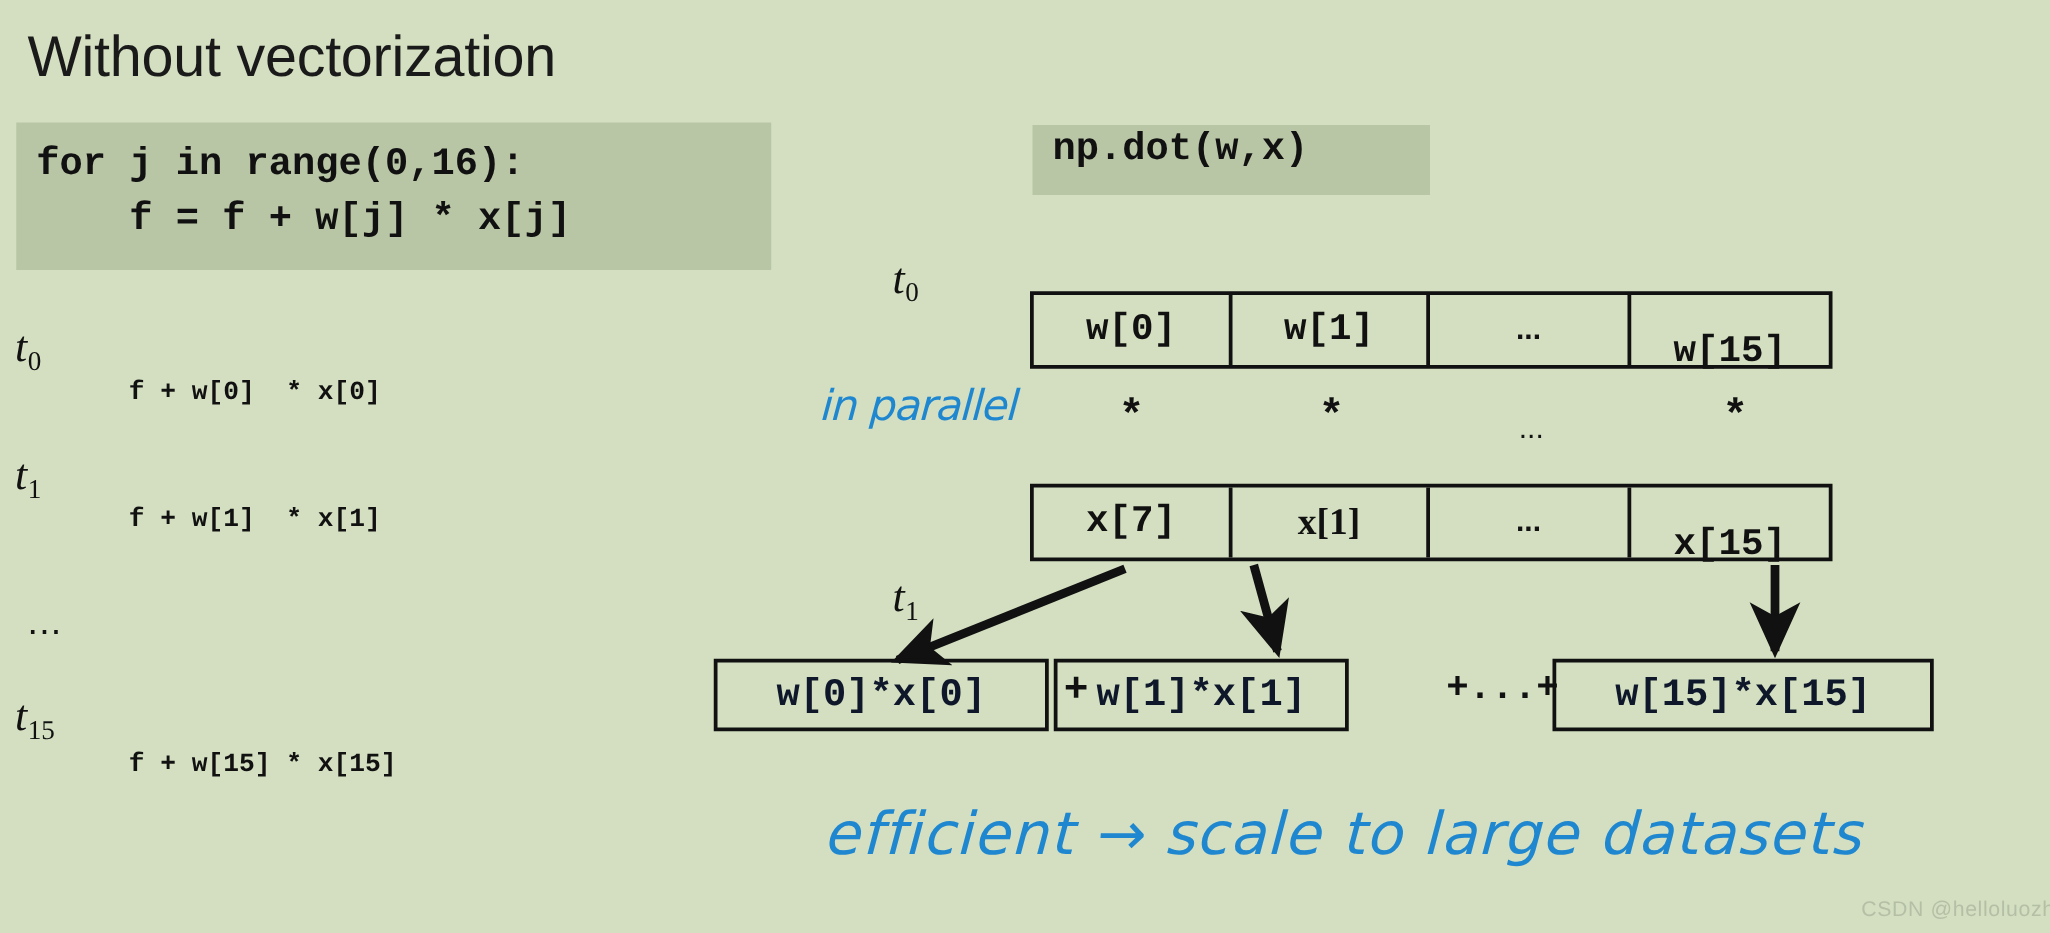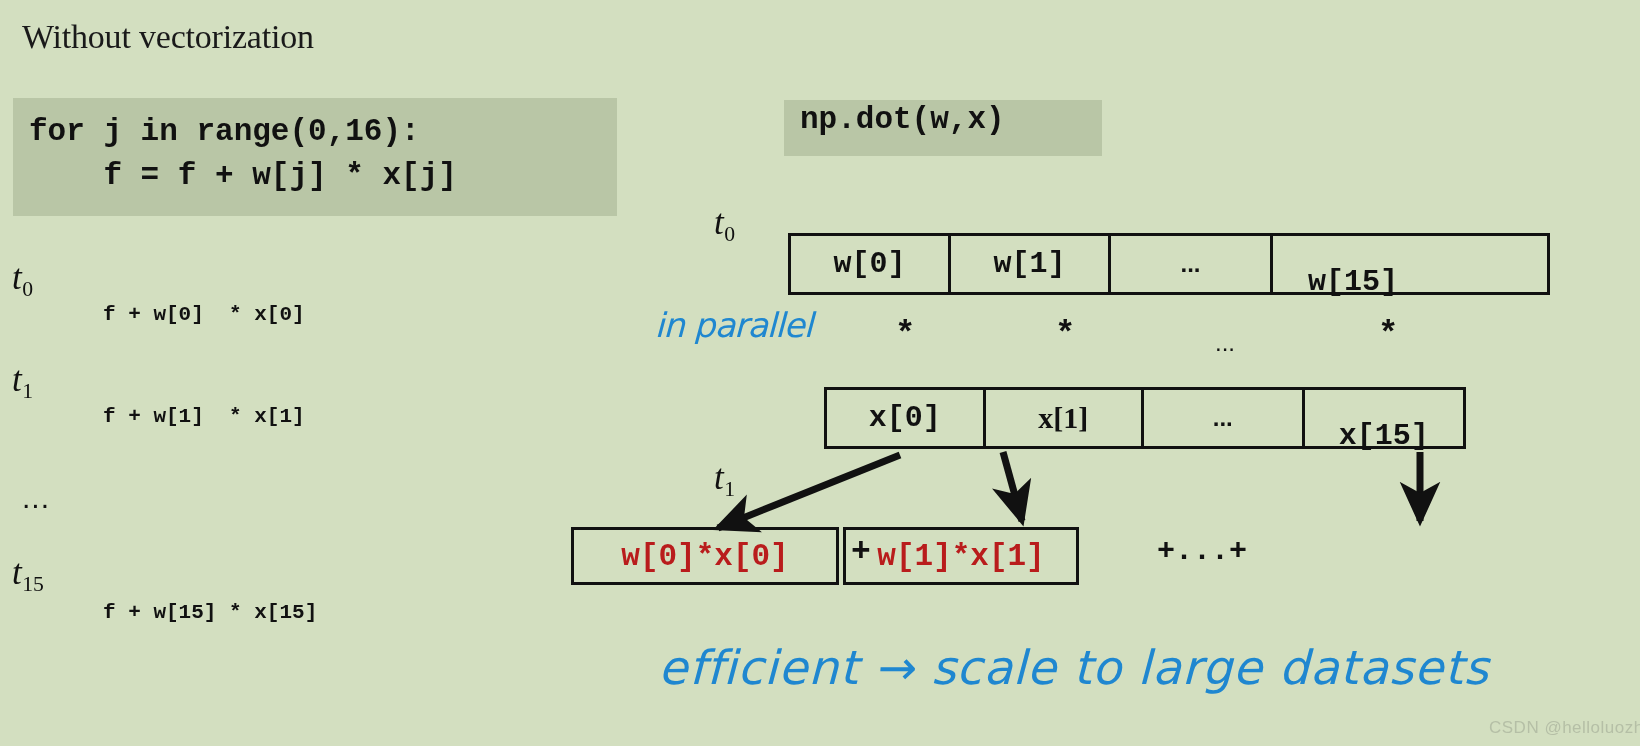"Without vectorization" .heading { font-family: Liberation Serif, serif -> Liberation Sans, sans-serif; font-size: 34px -> 46px }
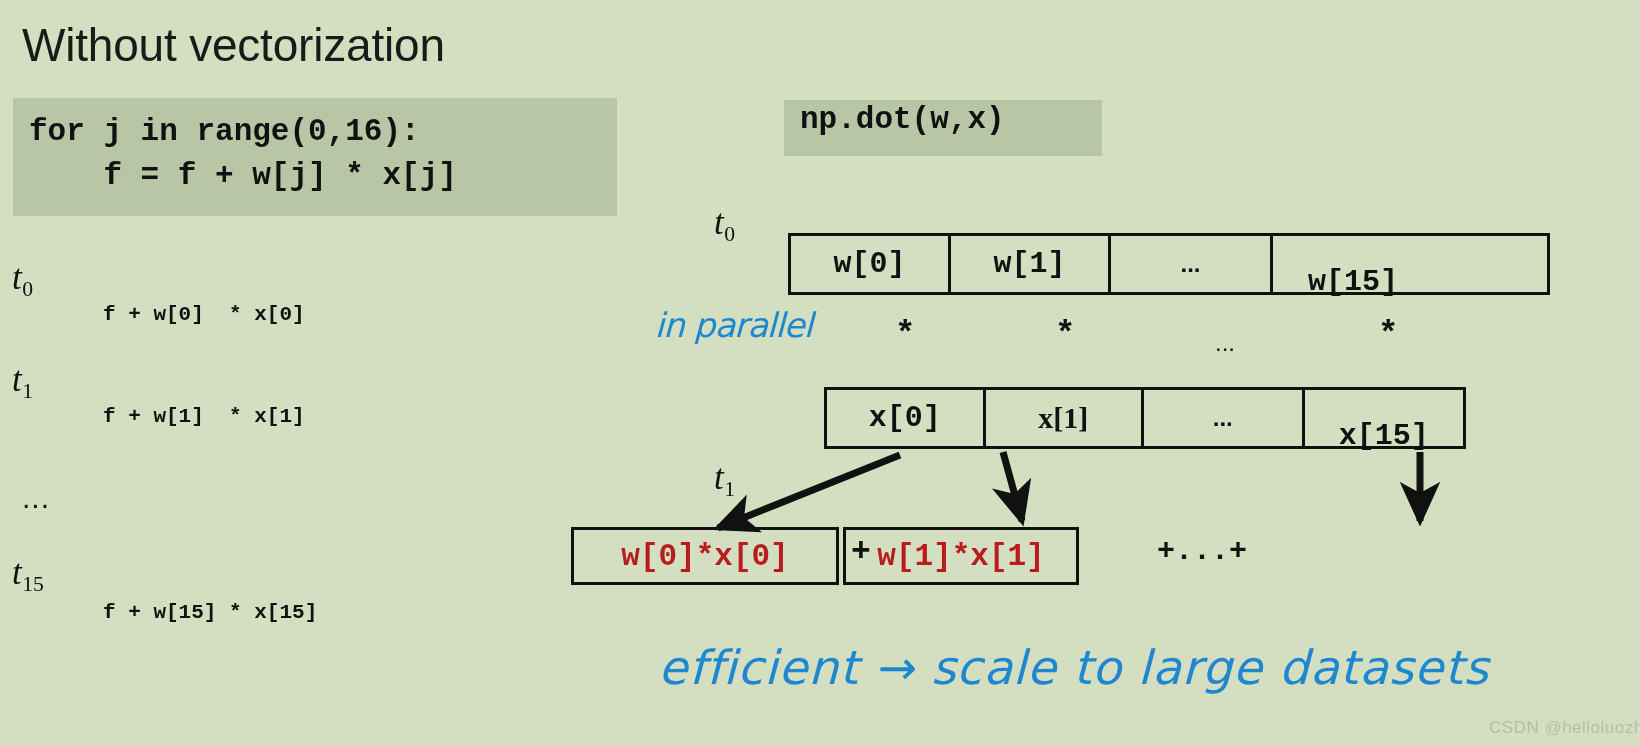"np.dot(w,x)" div.abs { left: 784px -> 826px }
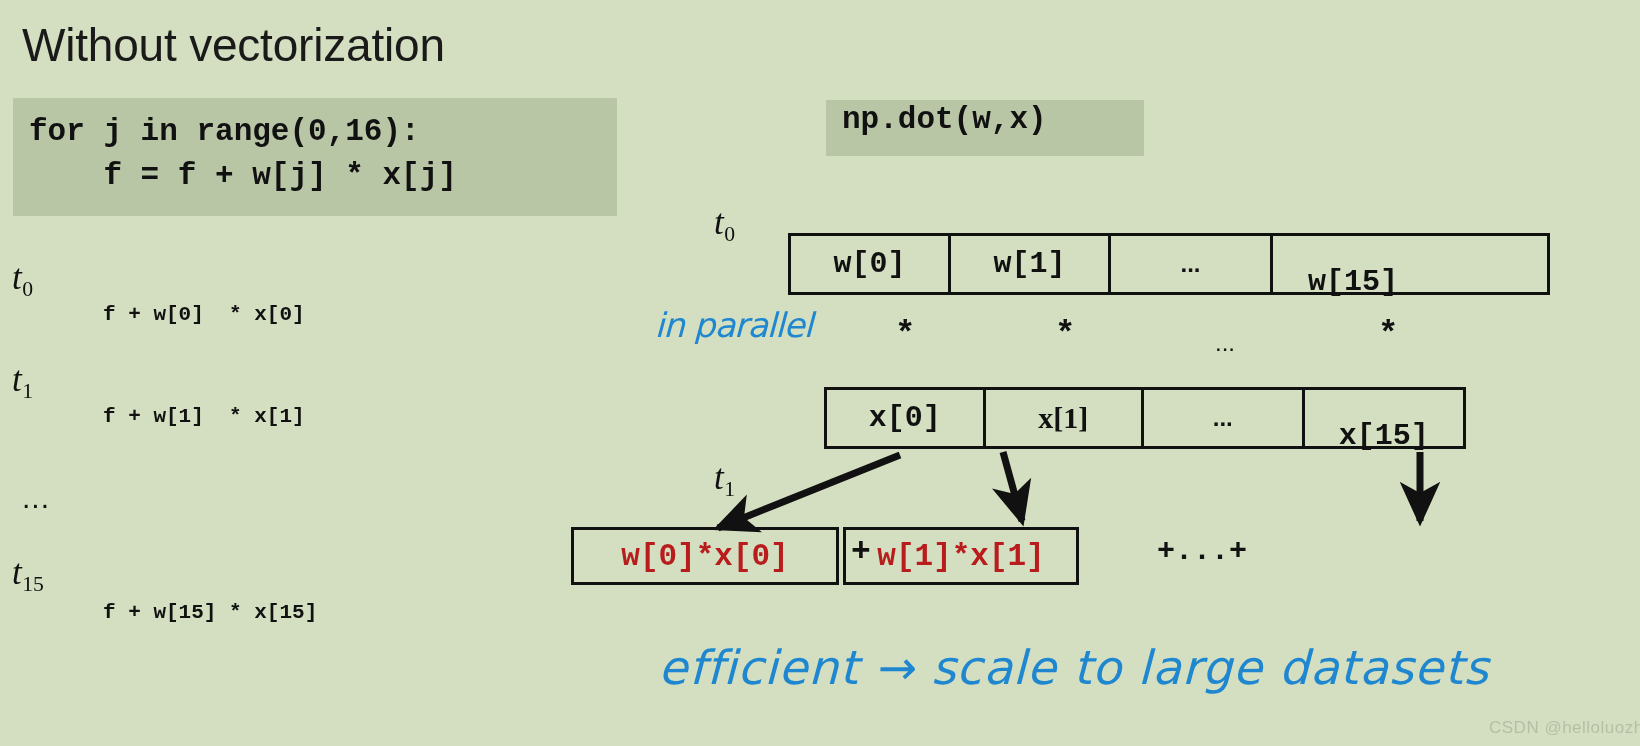"w[0]" div.abs { left: 788px -> 824px; width: 762px -> 642px }
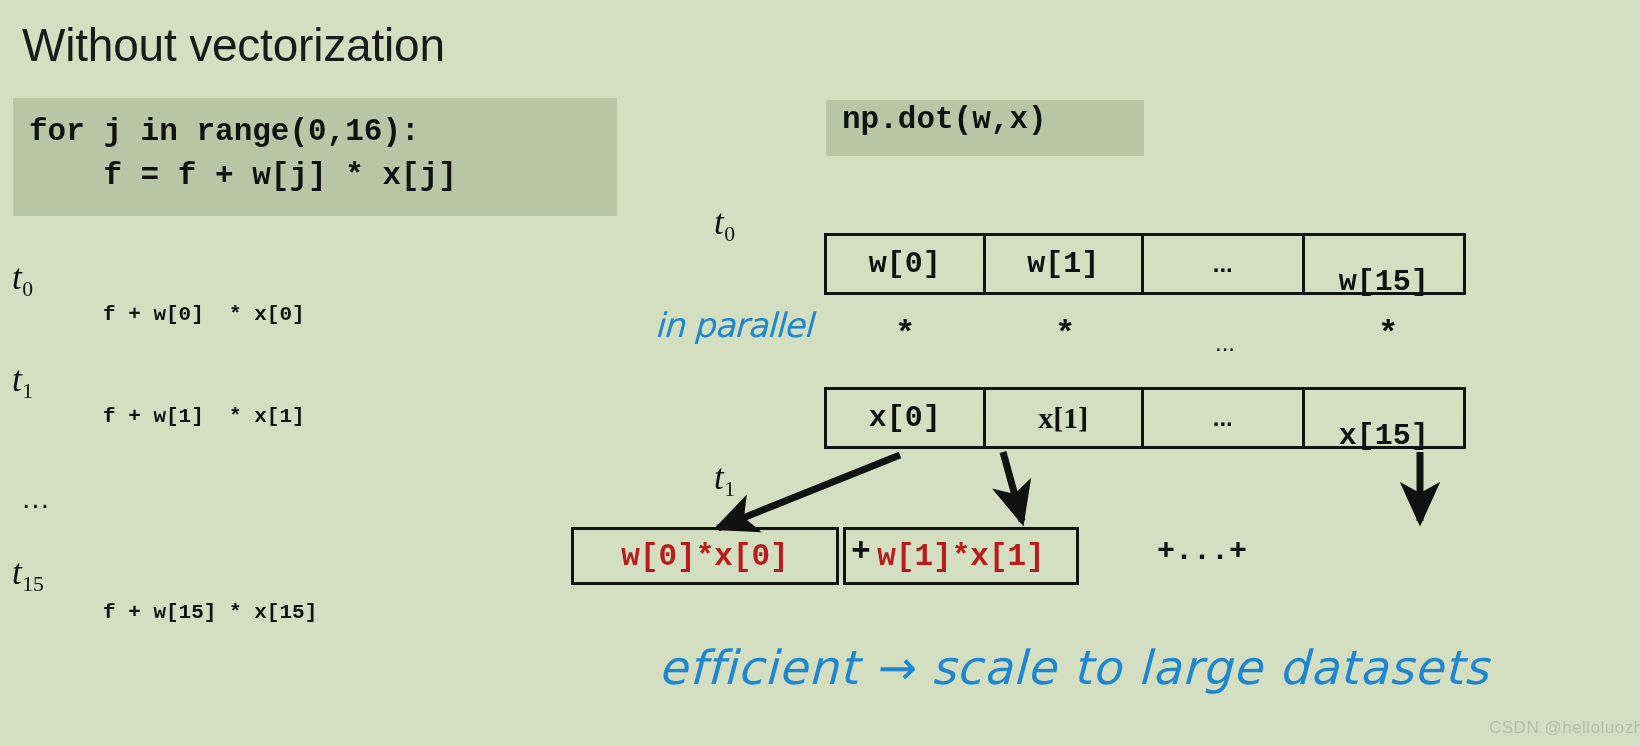"x[0]" div.arraycell { text: 0 -> 7 }
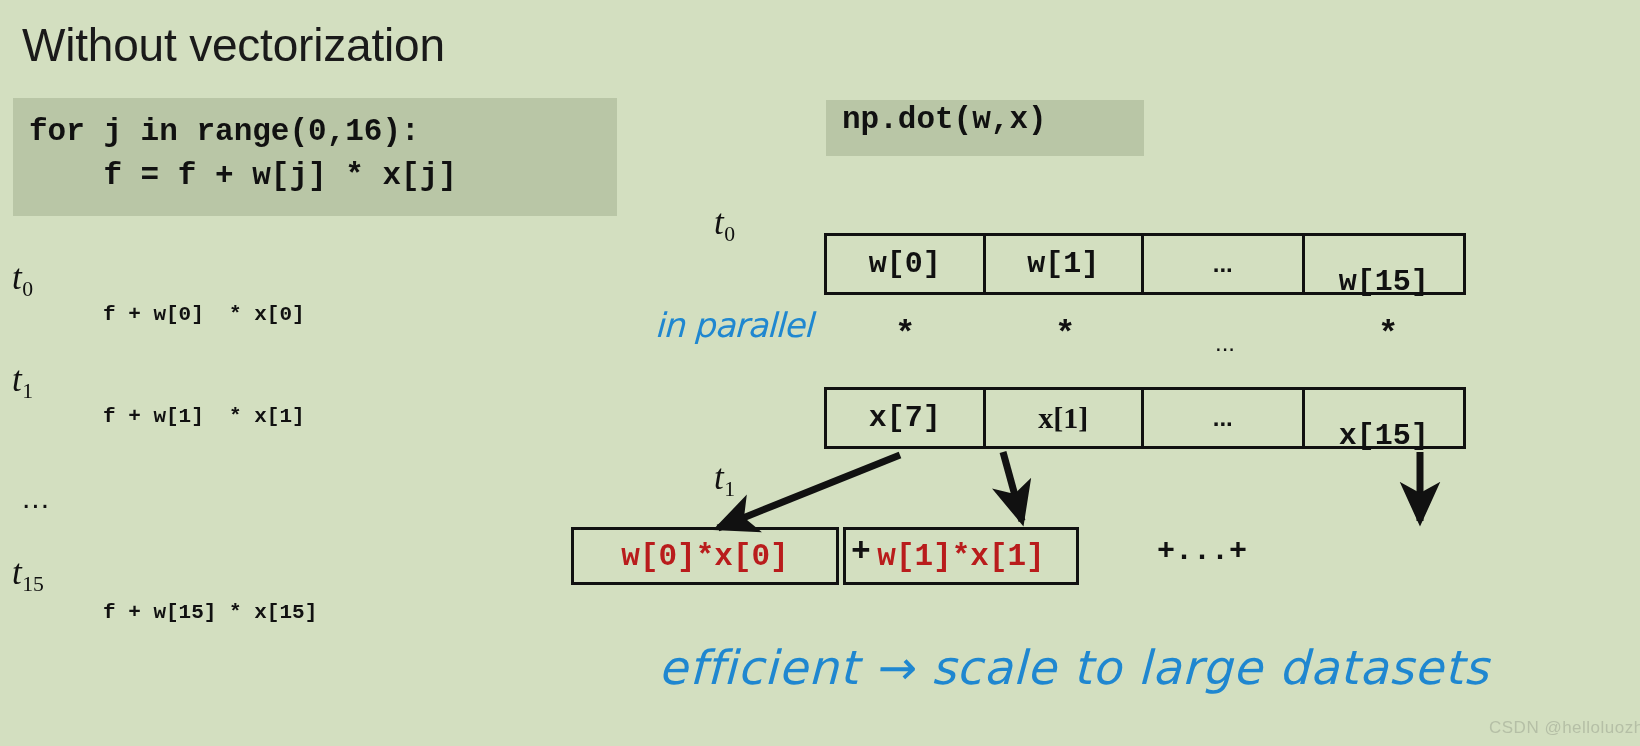"w[0]*x[0]" .resbox { color: #b91c1c -> #0f172a }
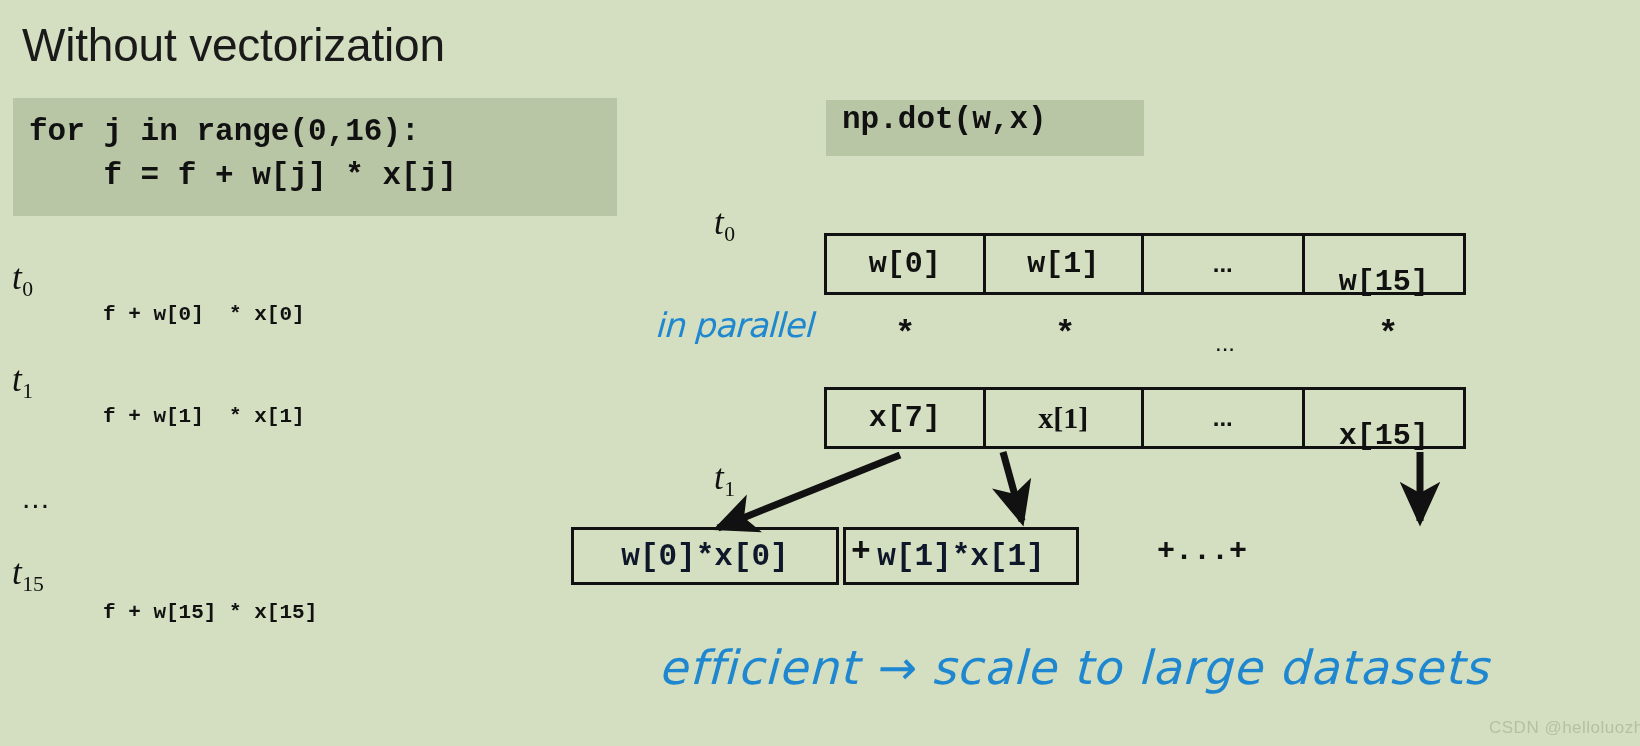"w[15]*x[15]" div.abs { html: none -> <div>w[15]*x[15]</div> }
